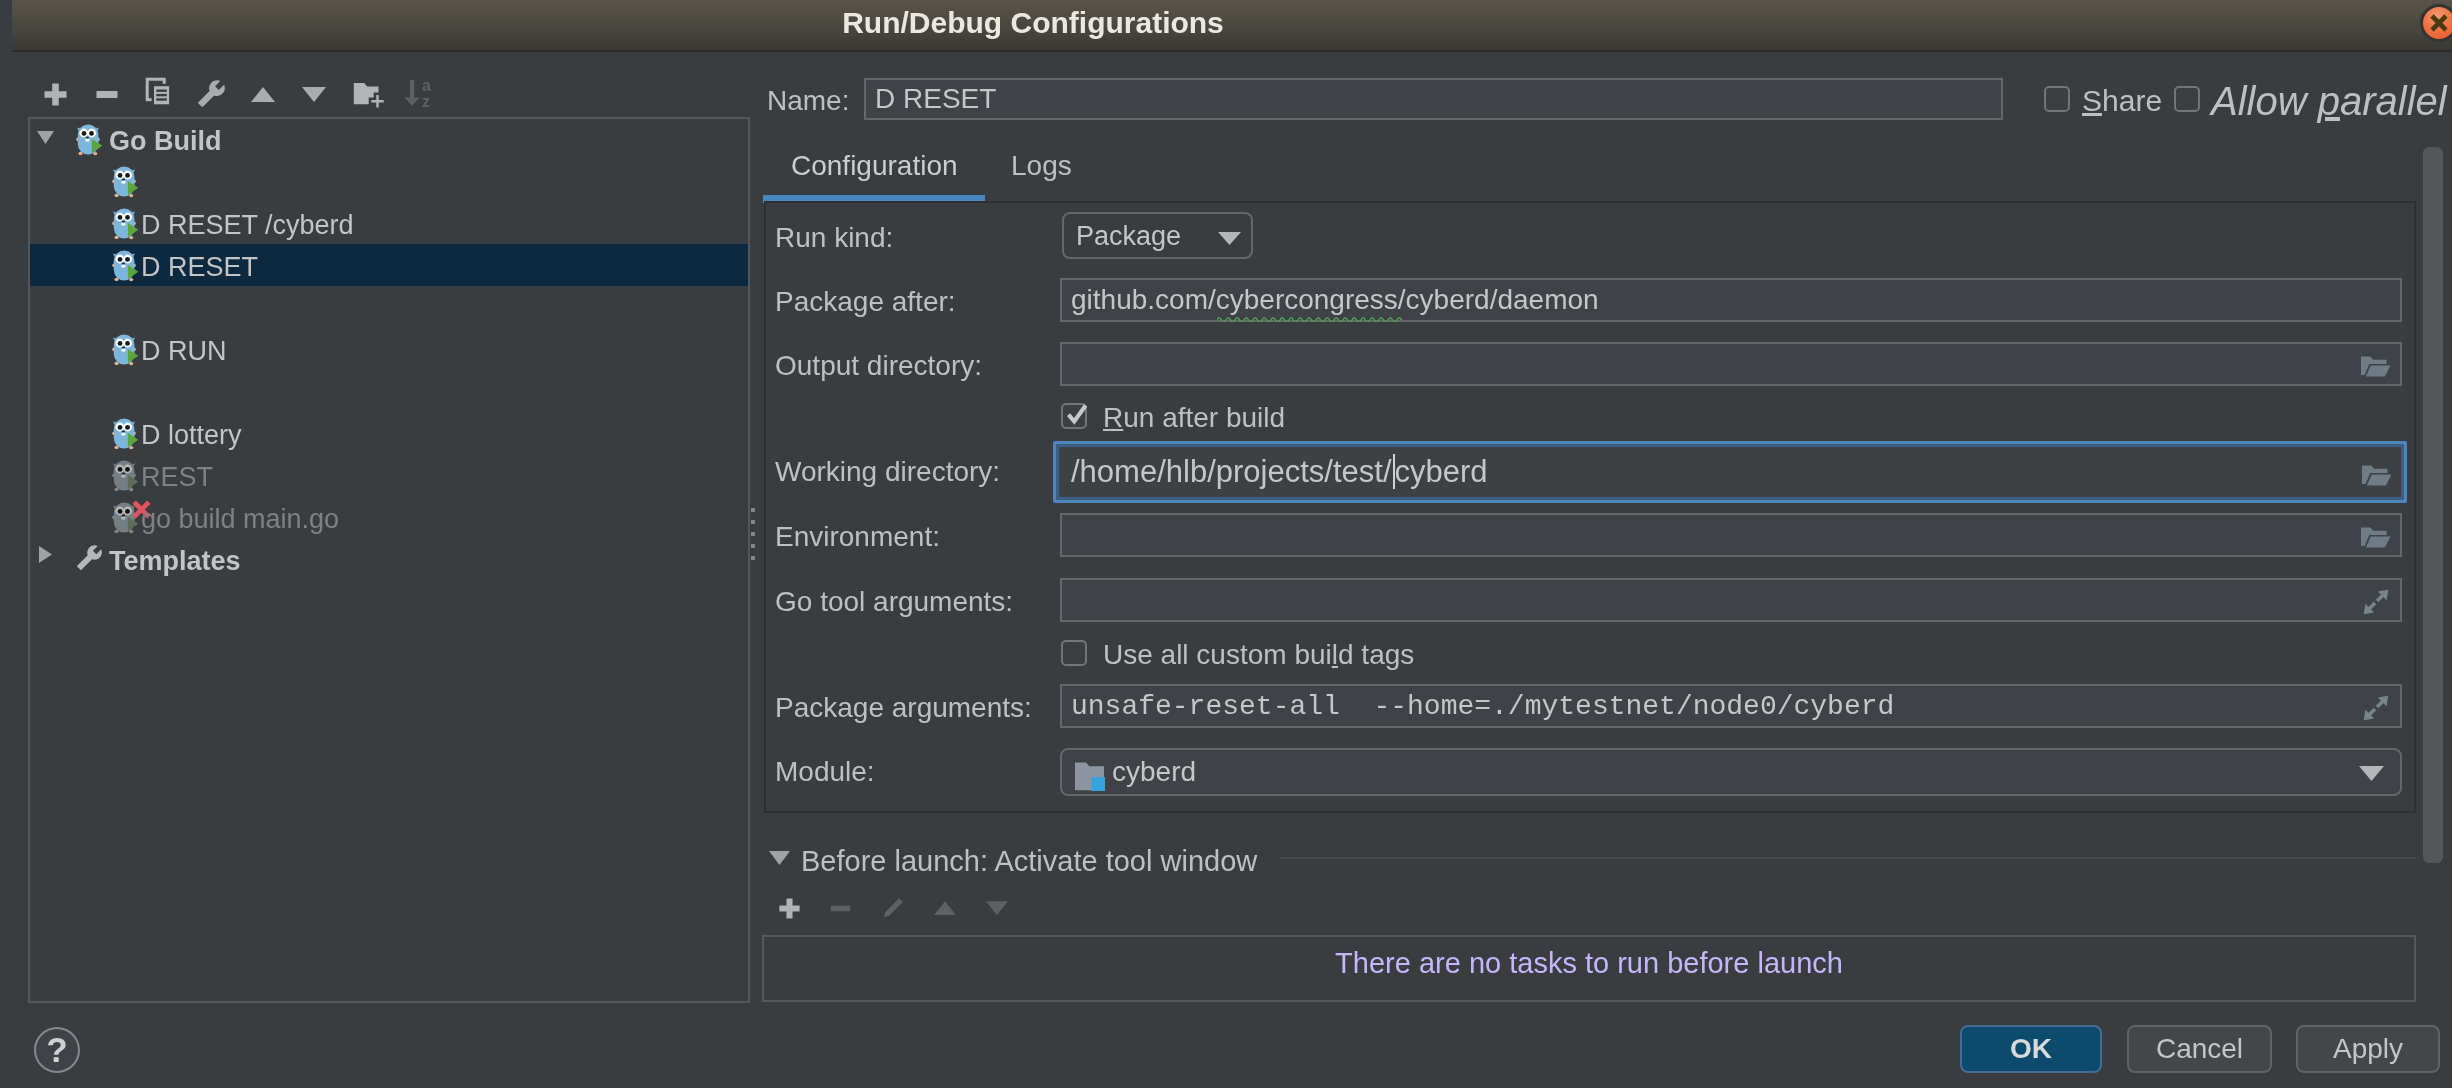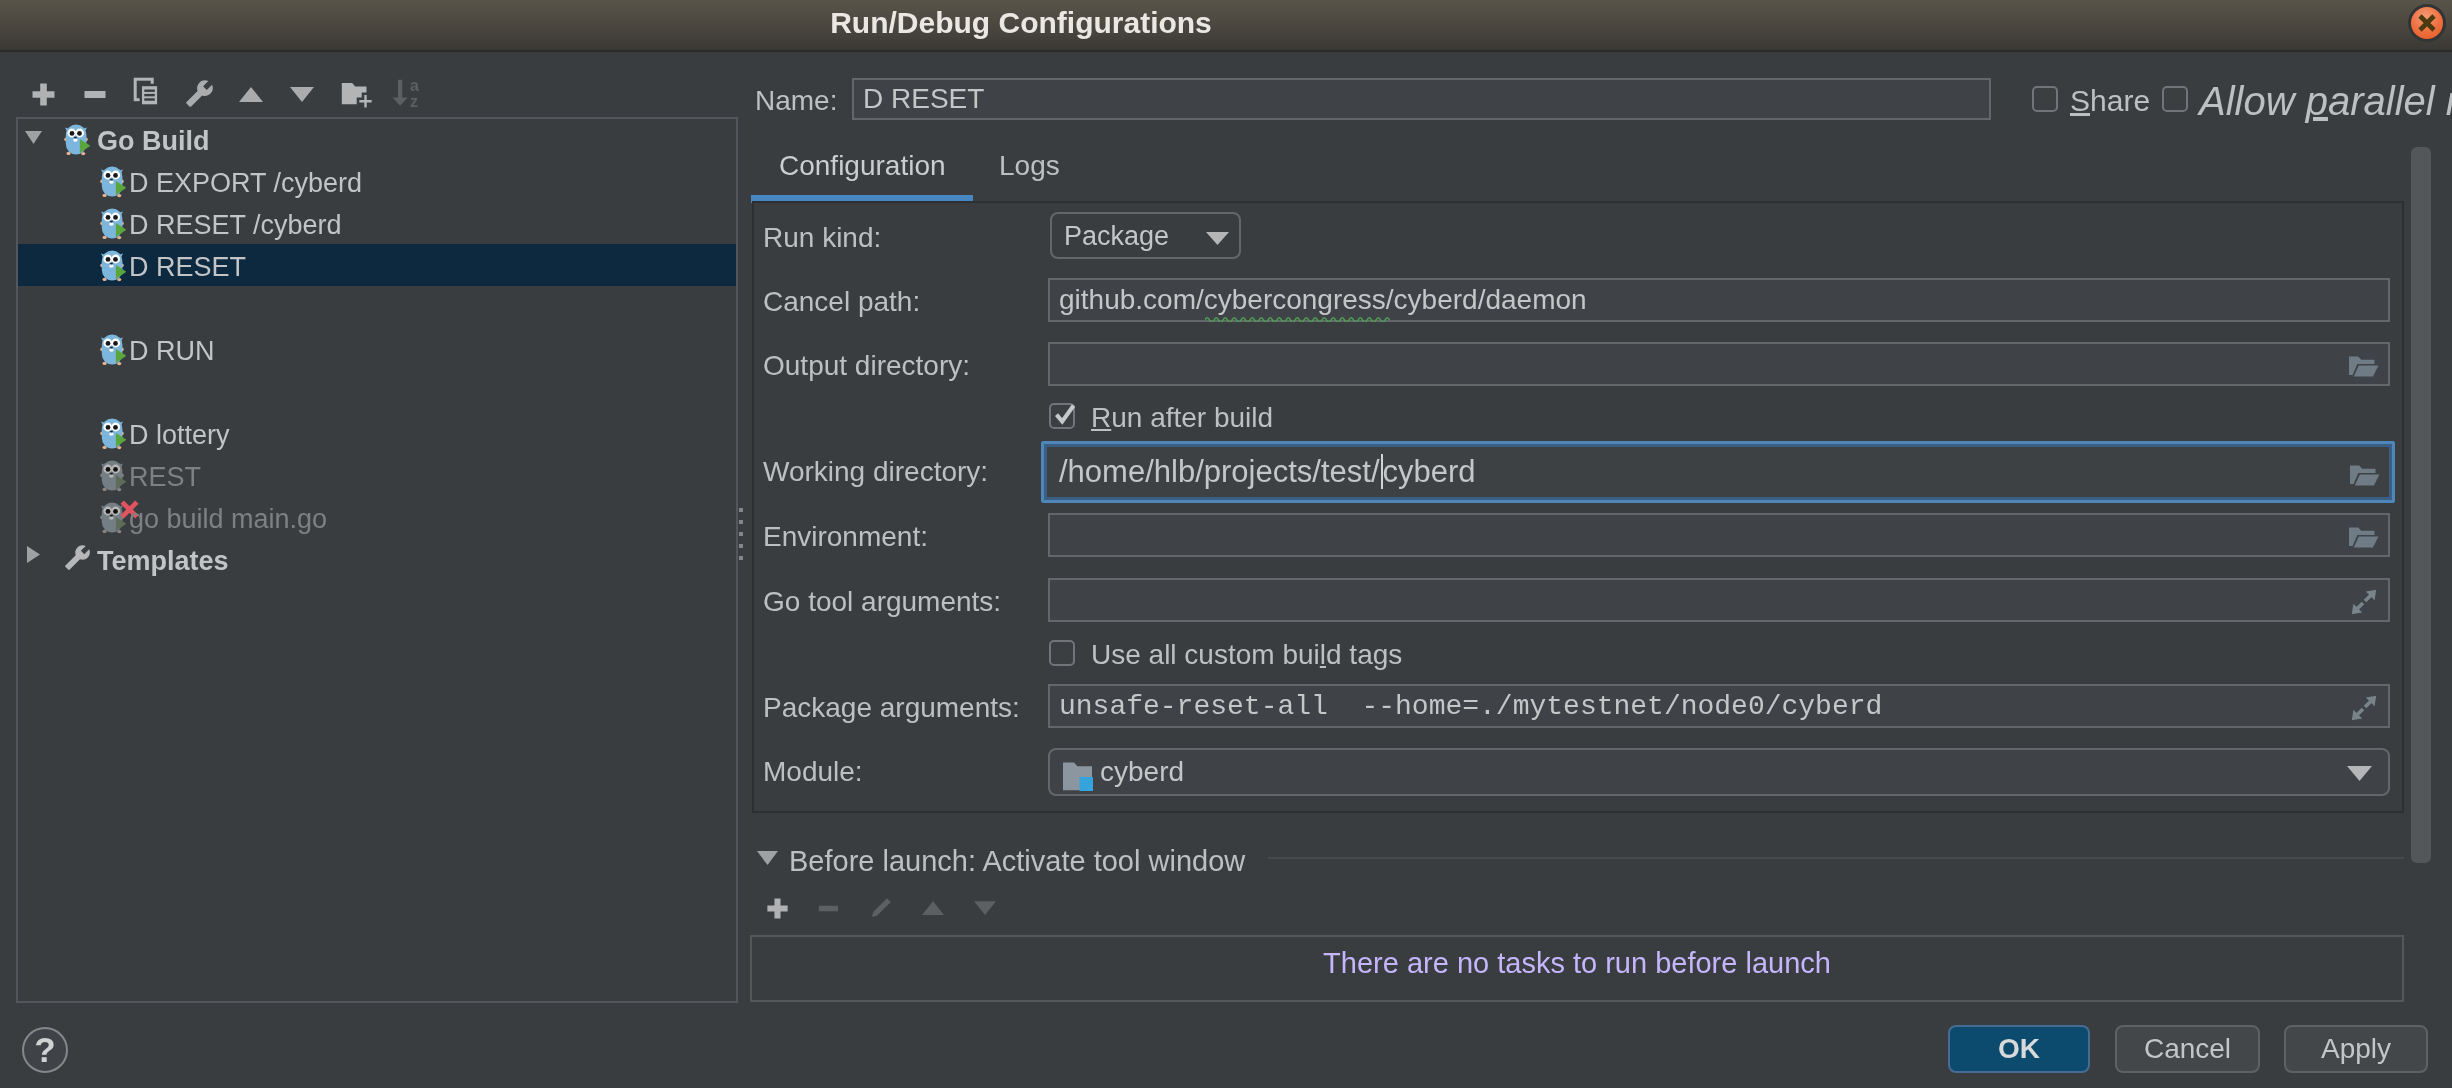"Run/Debug Configurations" #app { left: 0 -> 12px }
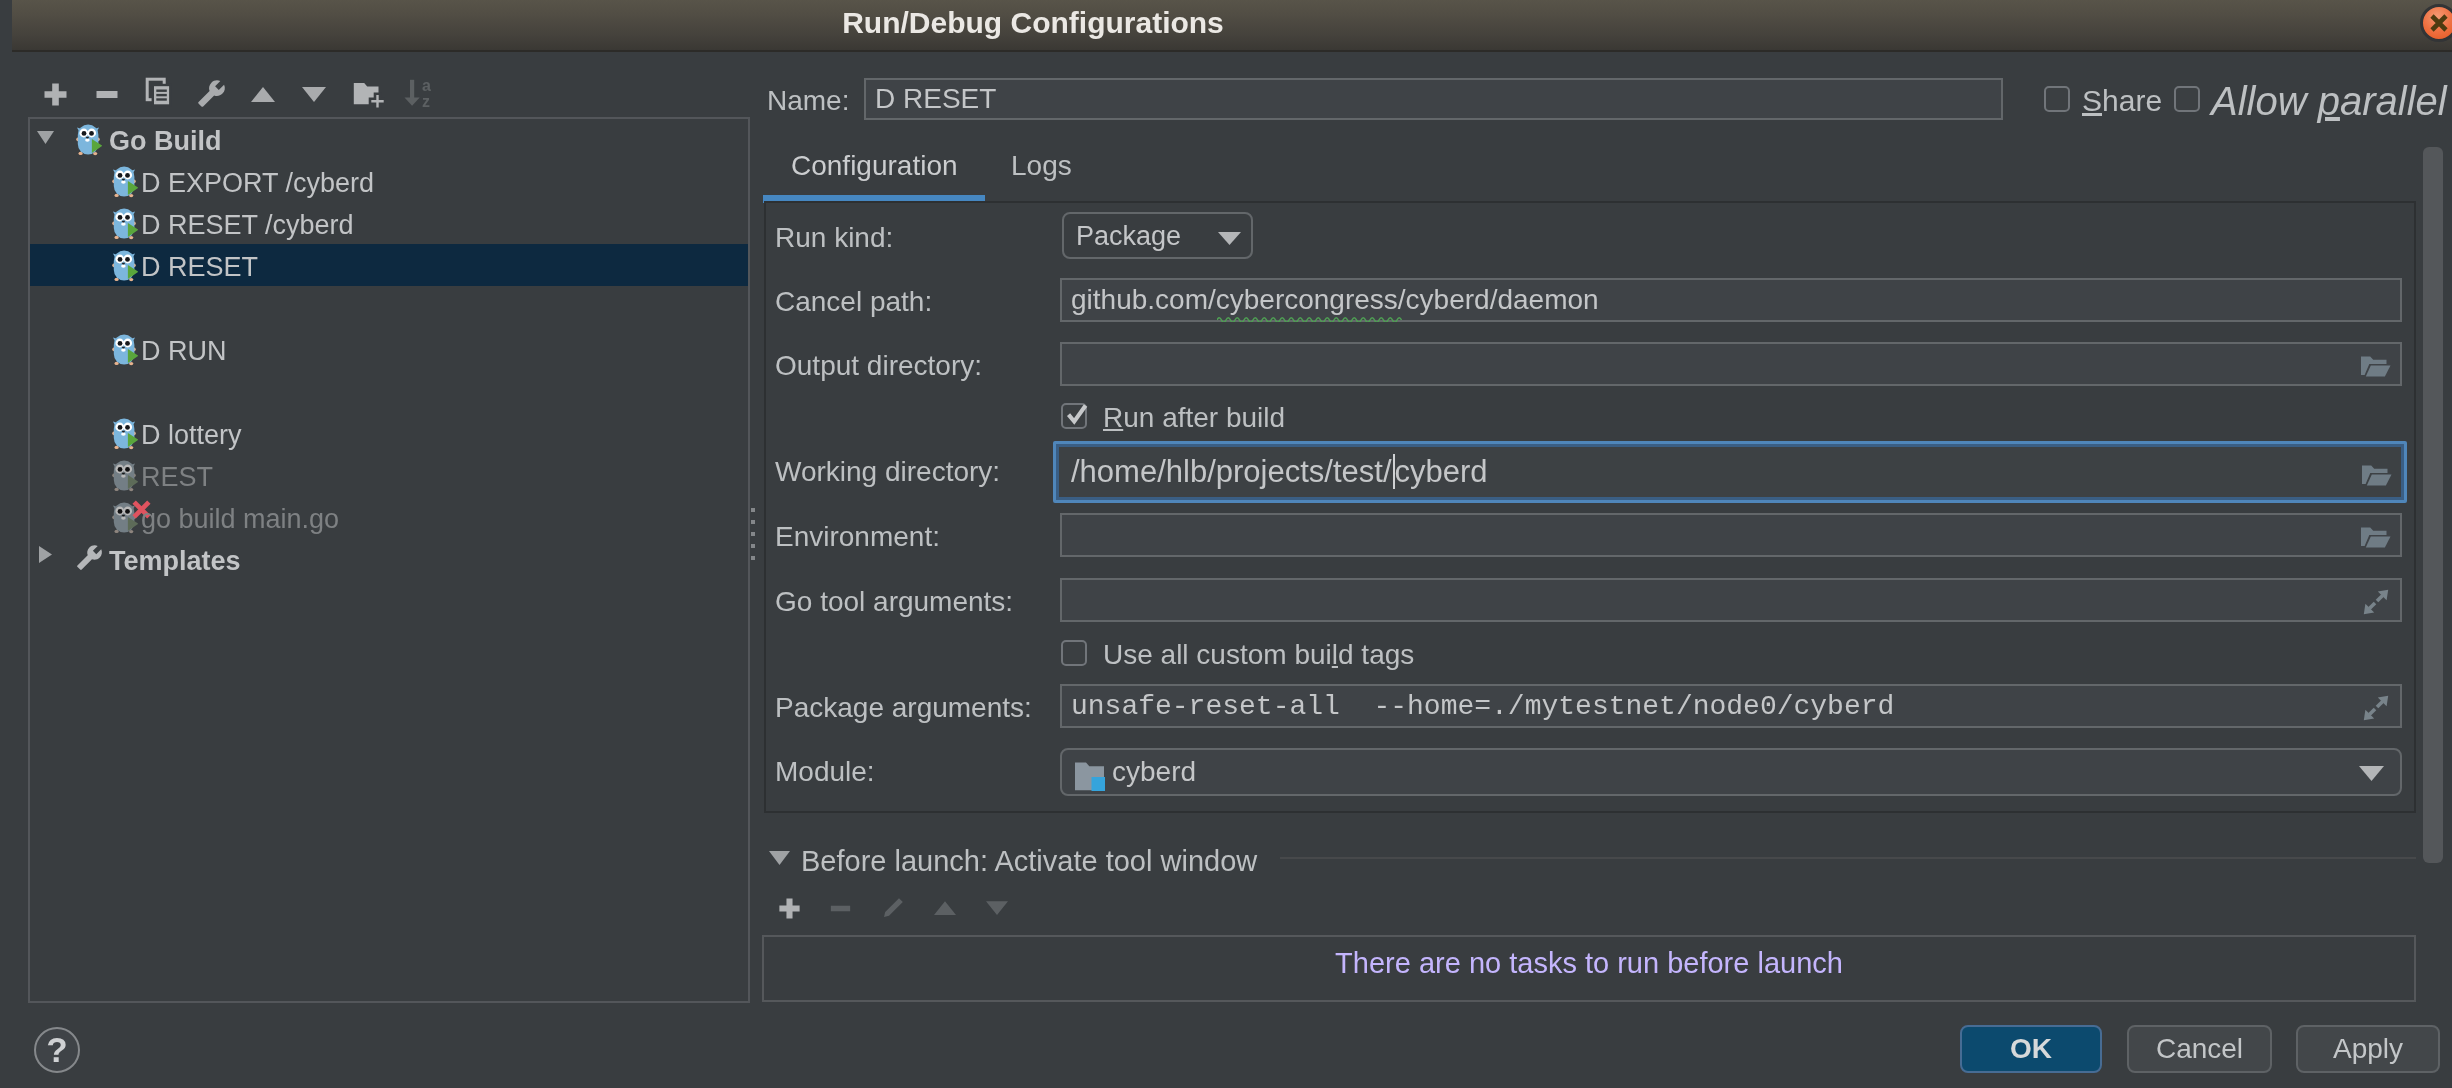"D EXPORT /cyberd" div.txt { html: <div>D EXPORT /cyberd</div> -> none }
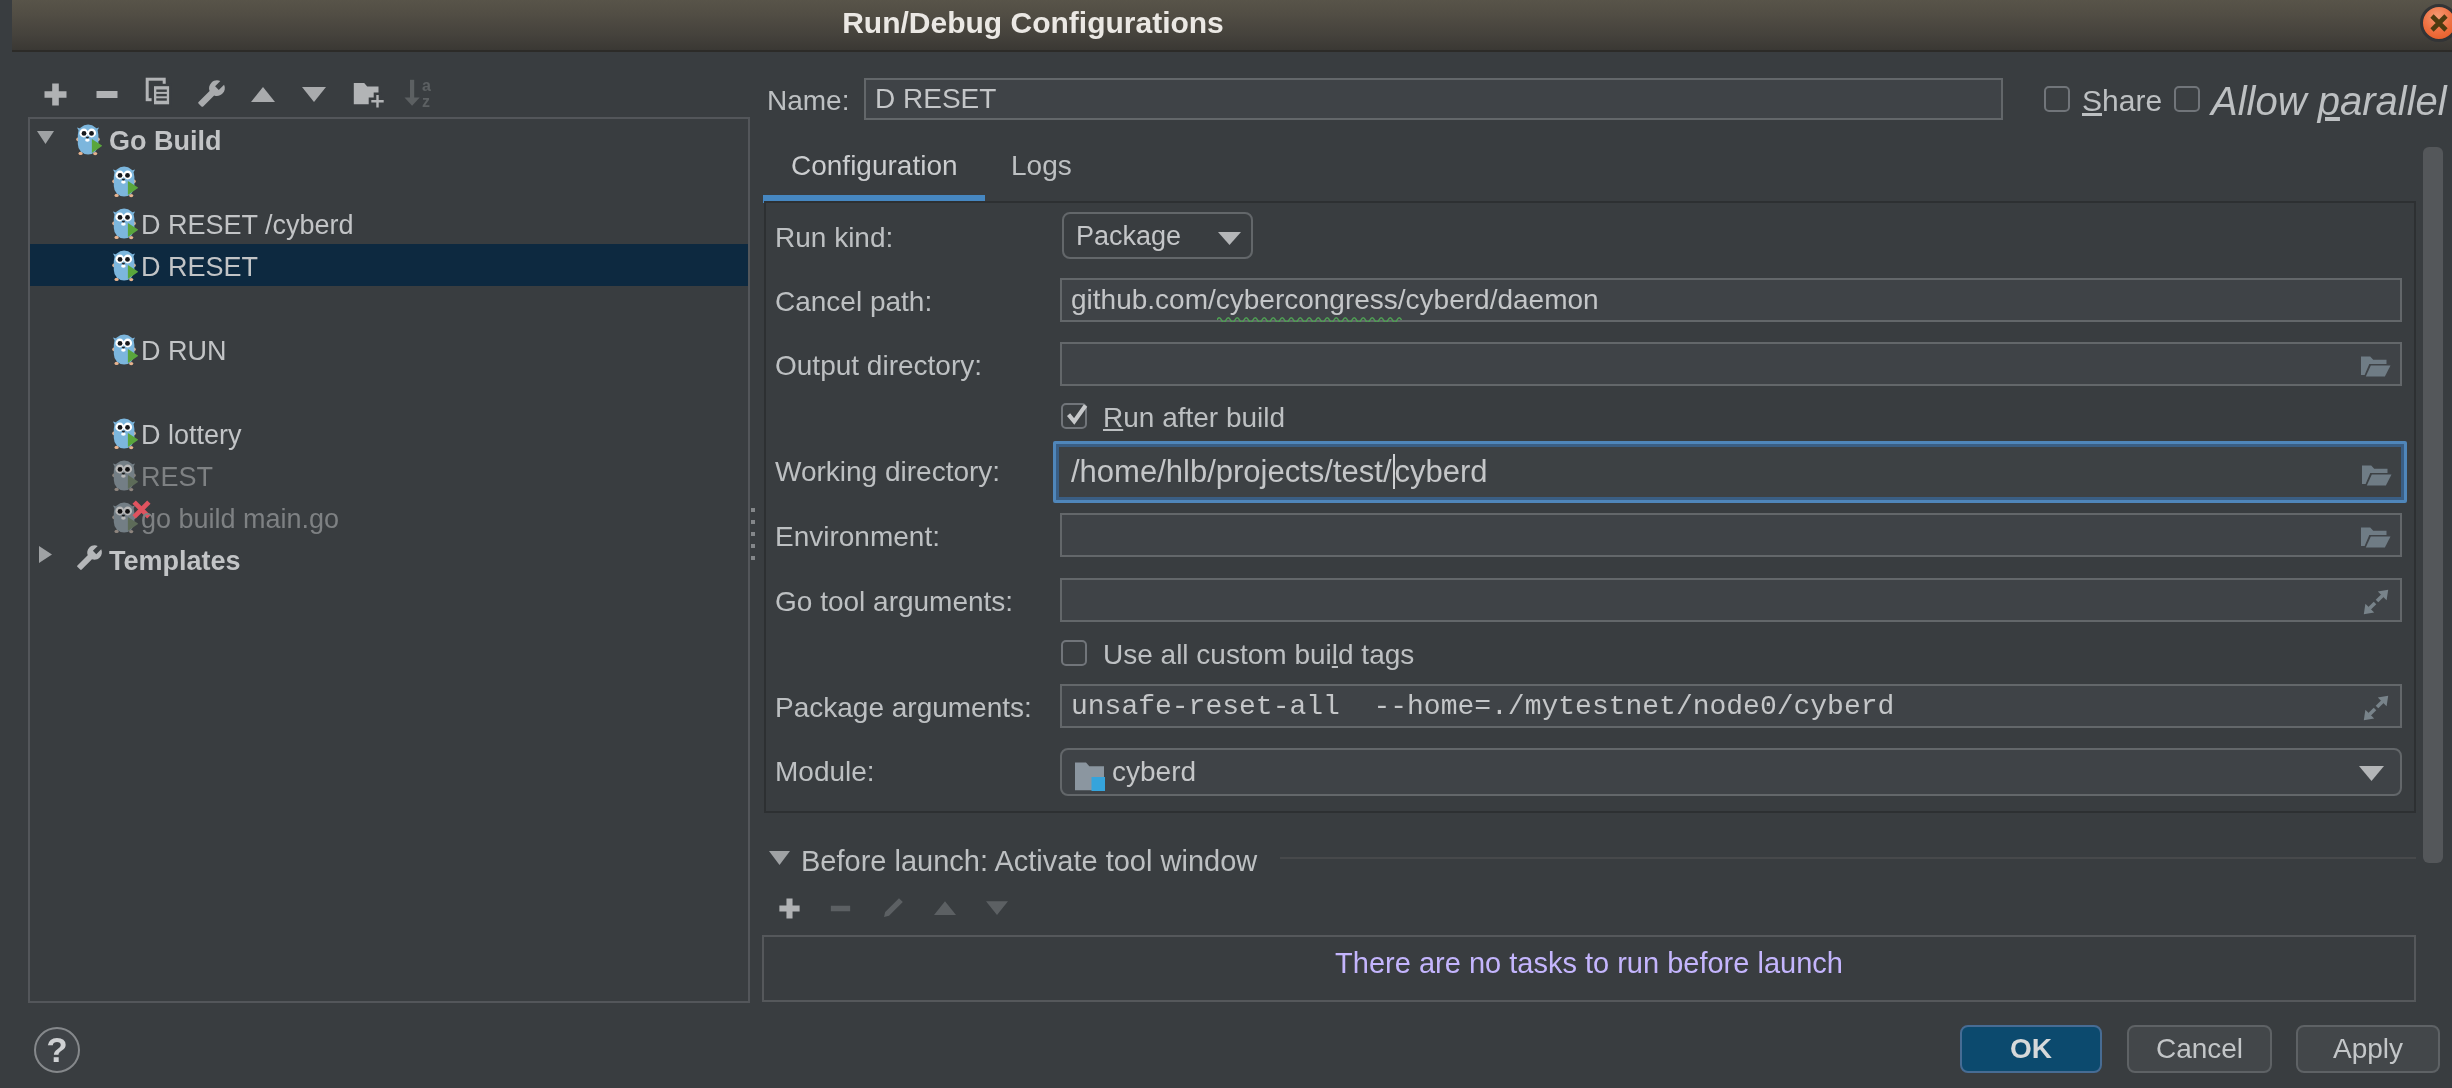"Cancel path:" div.abs { text: Cancel path -> Package after }
